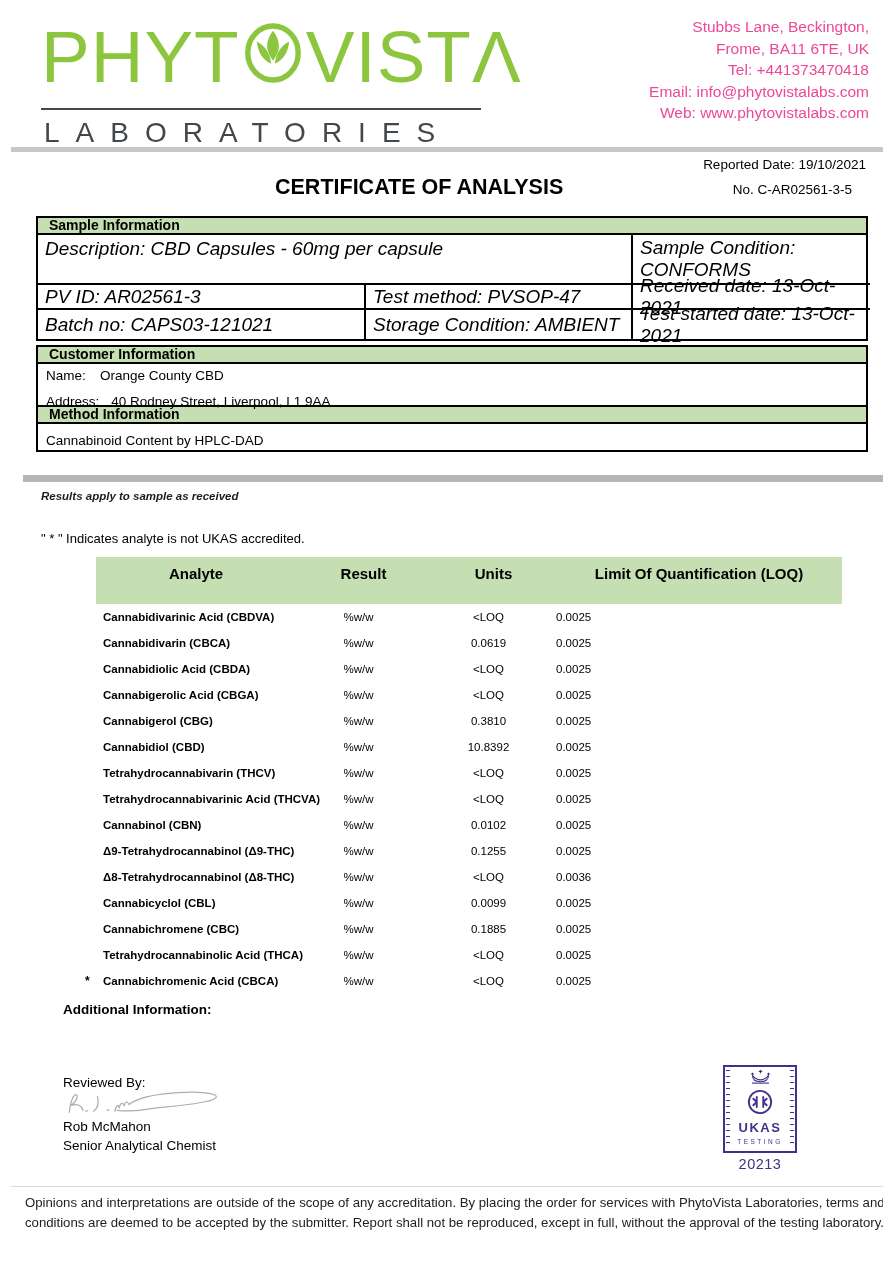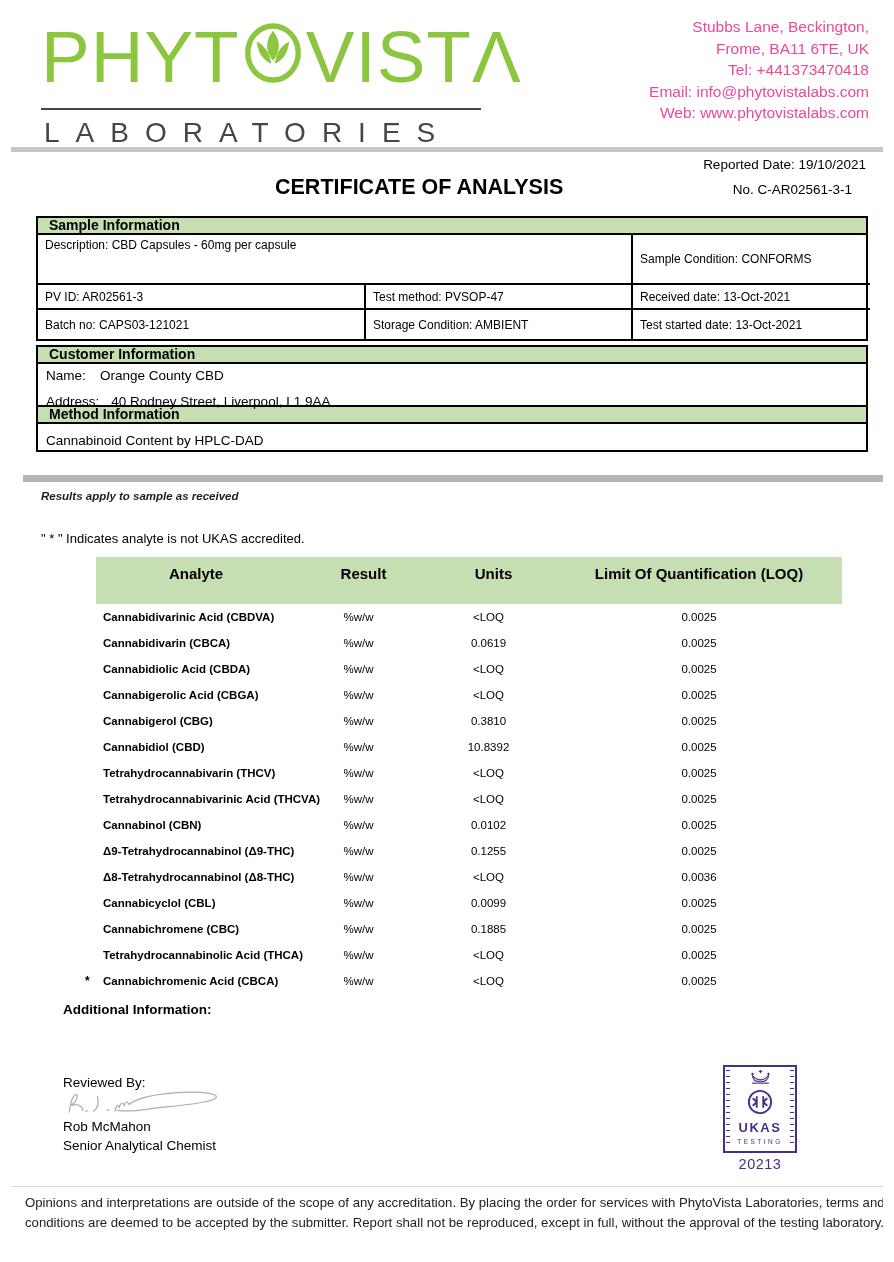"No. C-AR02561-3-1" div.coa-number { text: C-AR02561-3-1 -> C-AR02561-3-5 }
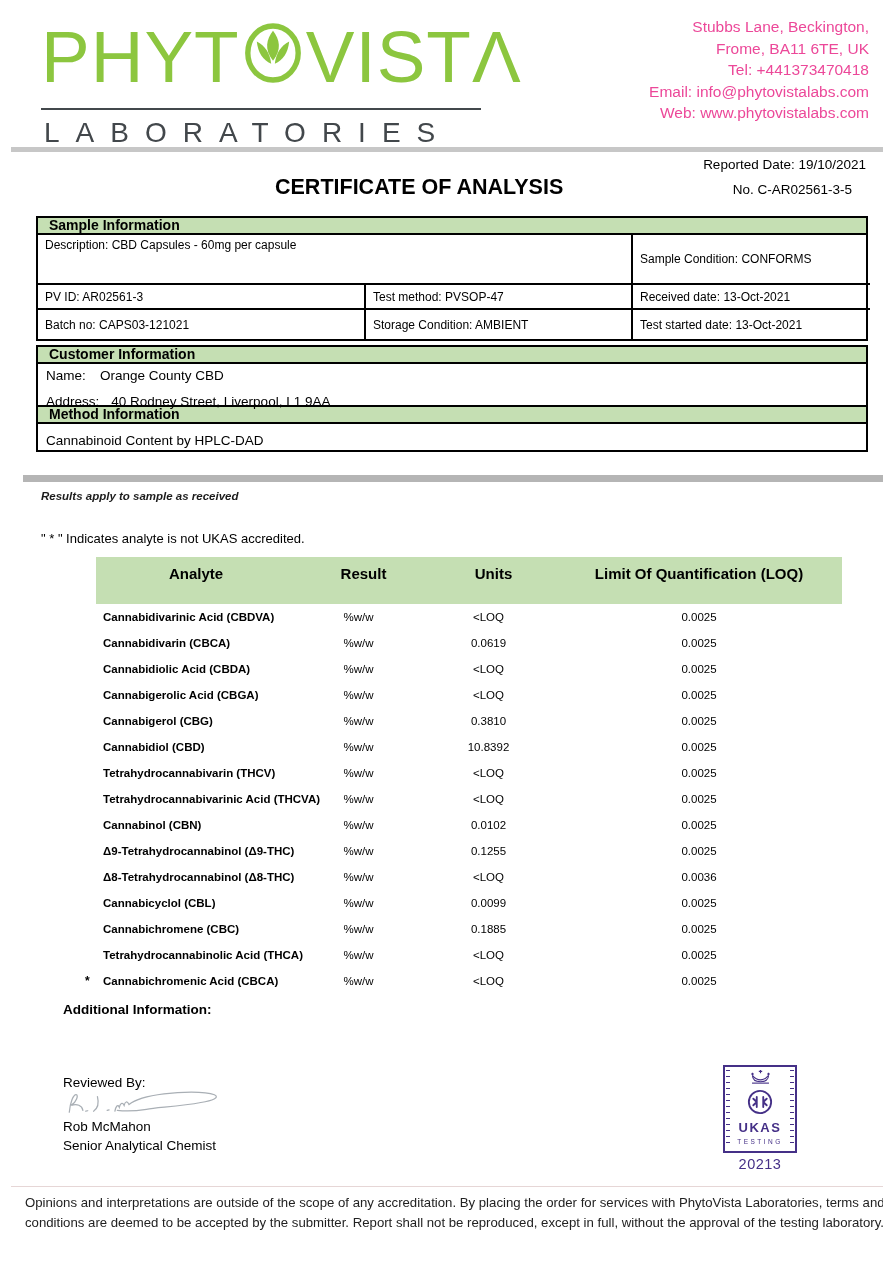"Description: CBD Capsules - 60mg" .si-grid { font-size: 12px -> 19px; font-style: none -> italic }
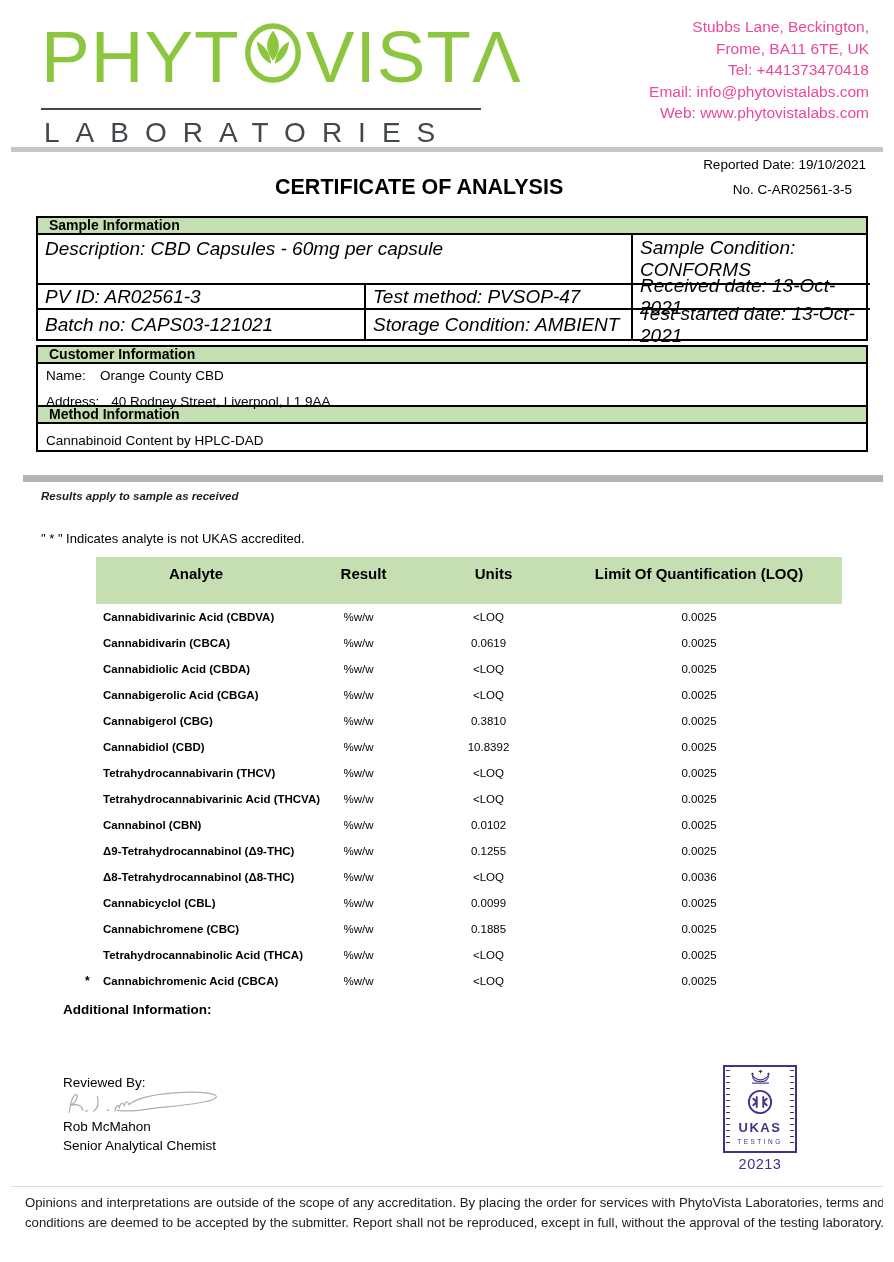"0.0025" .rt-loq { text-align: center -> left }
